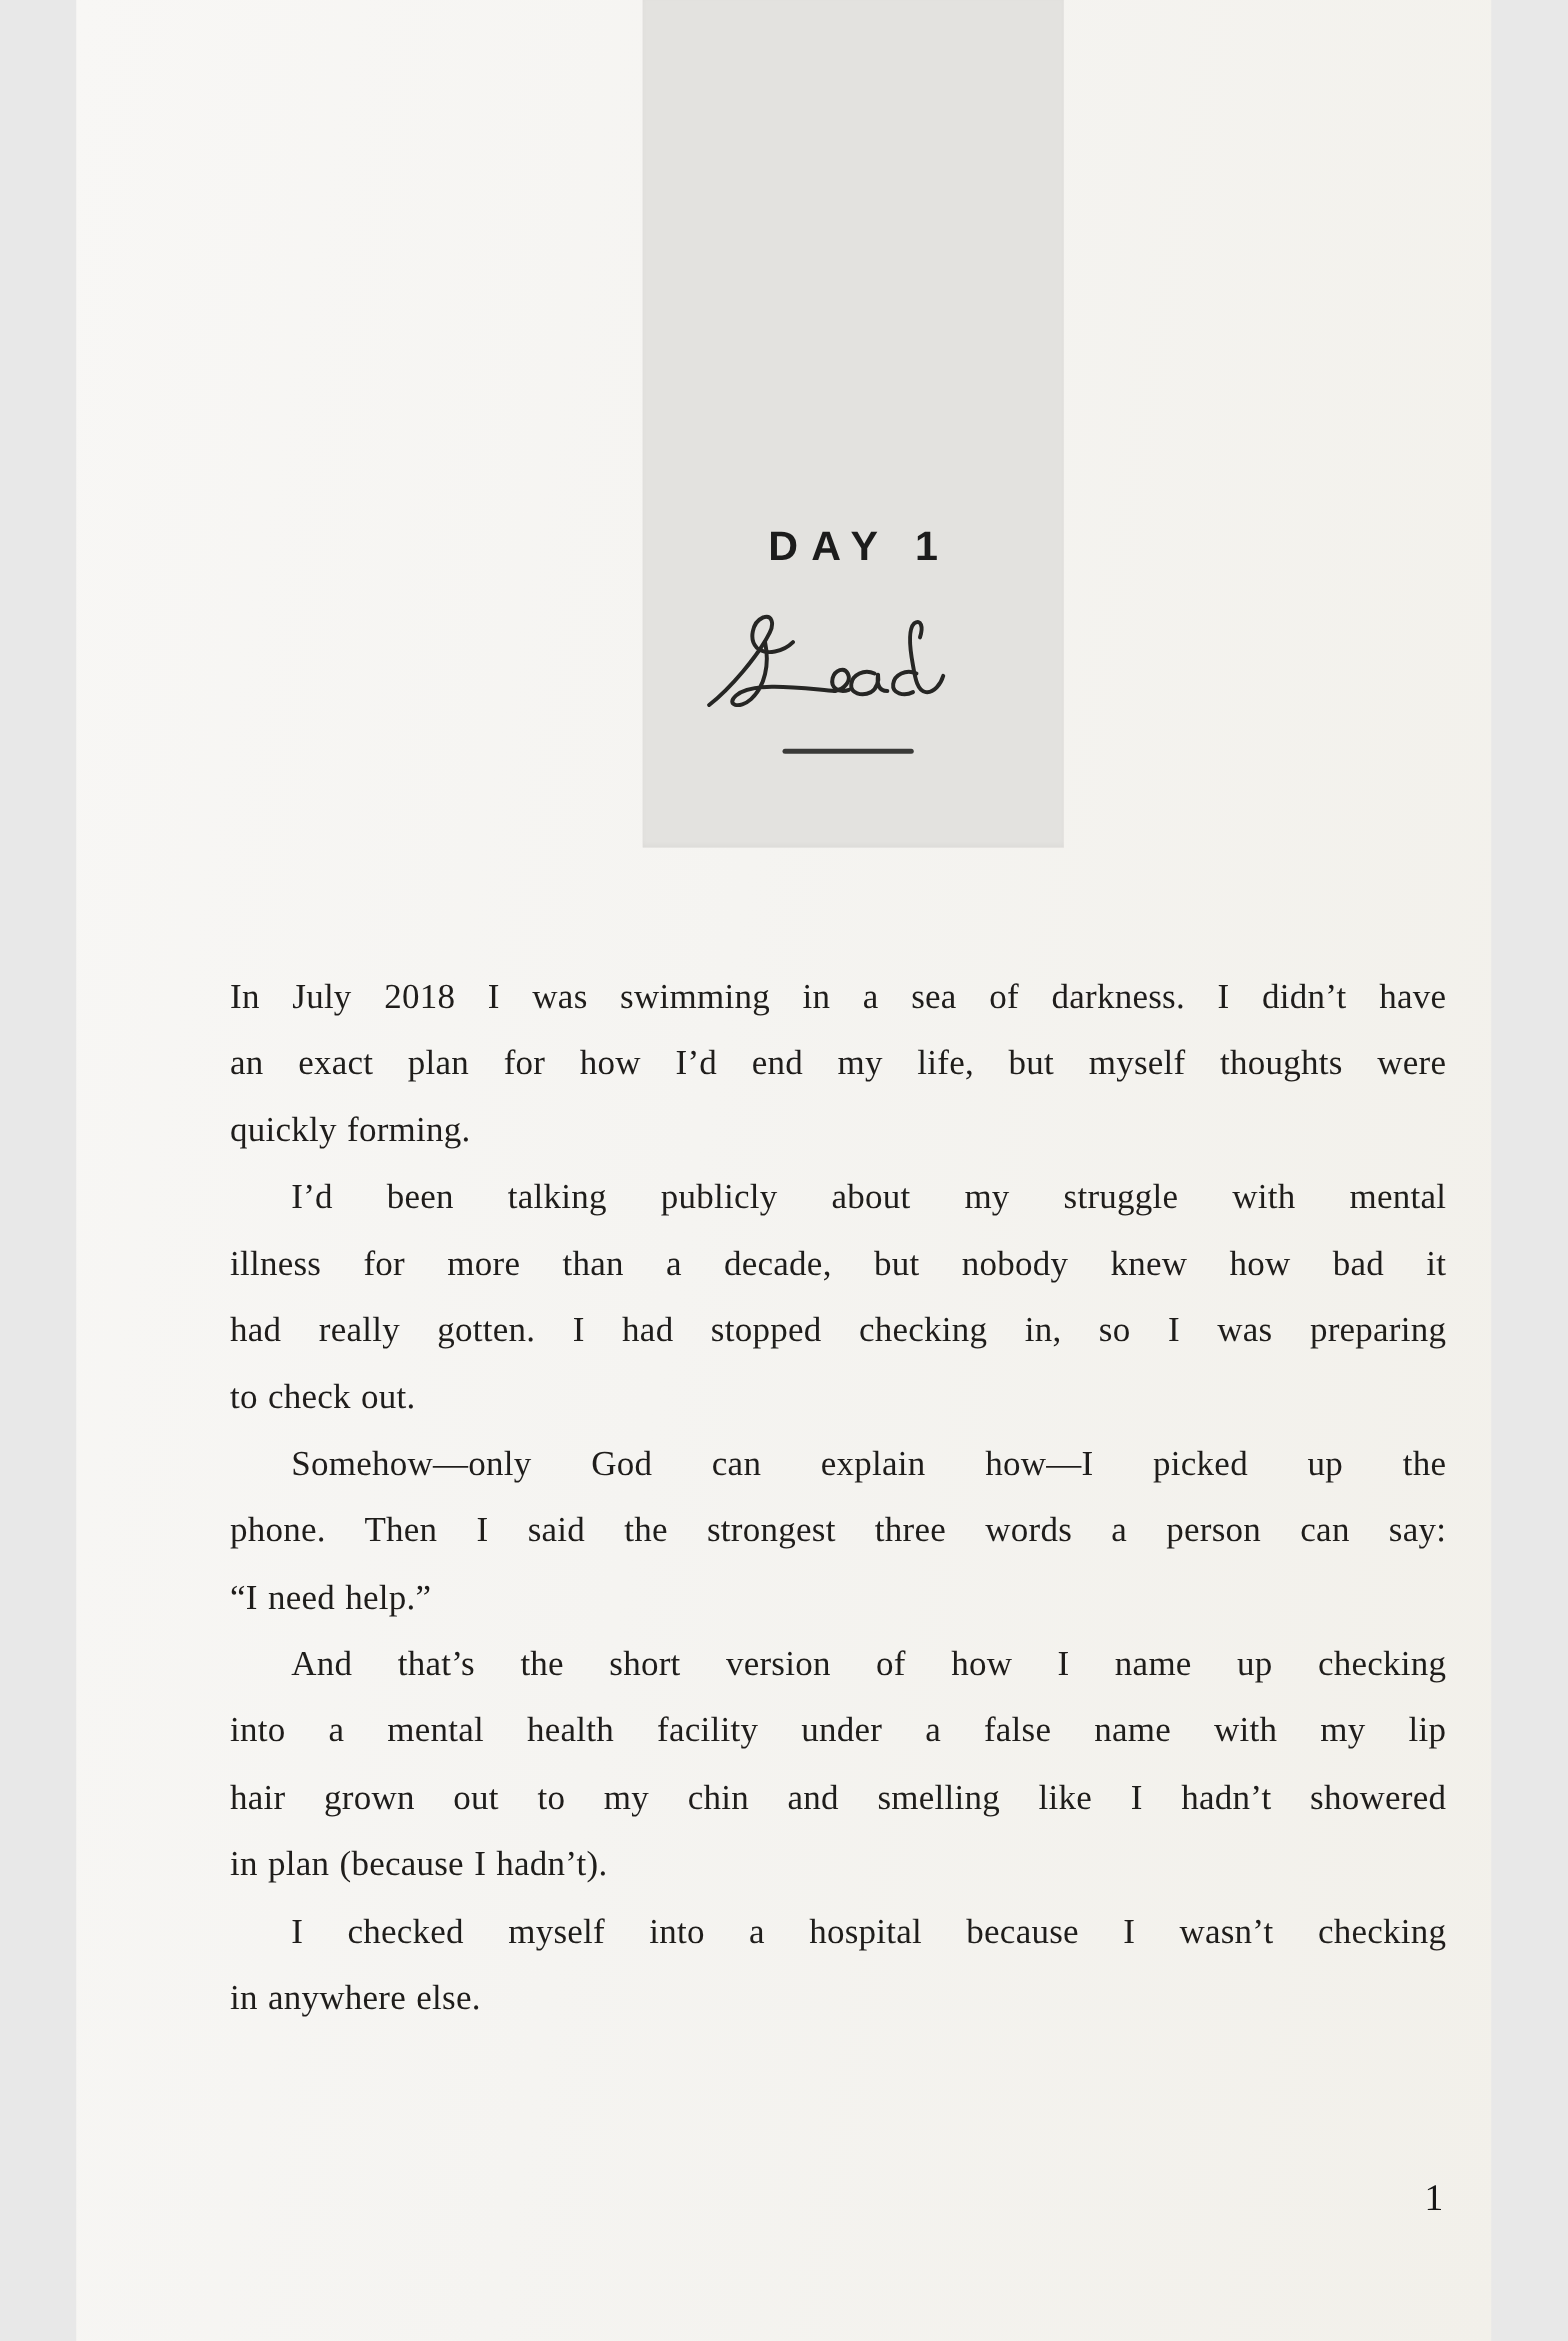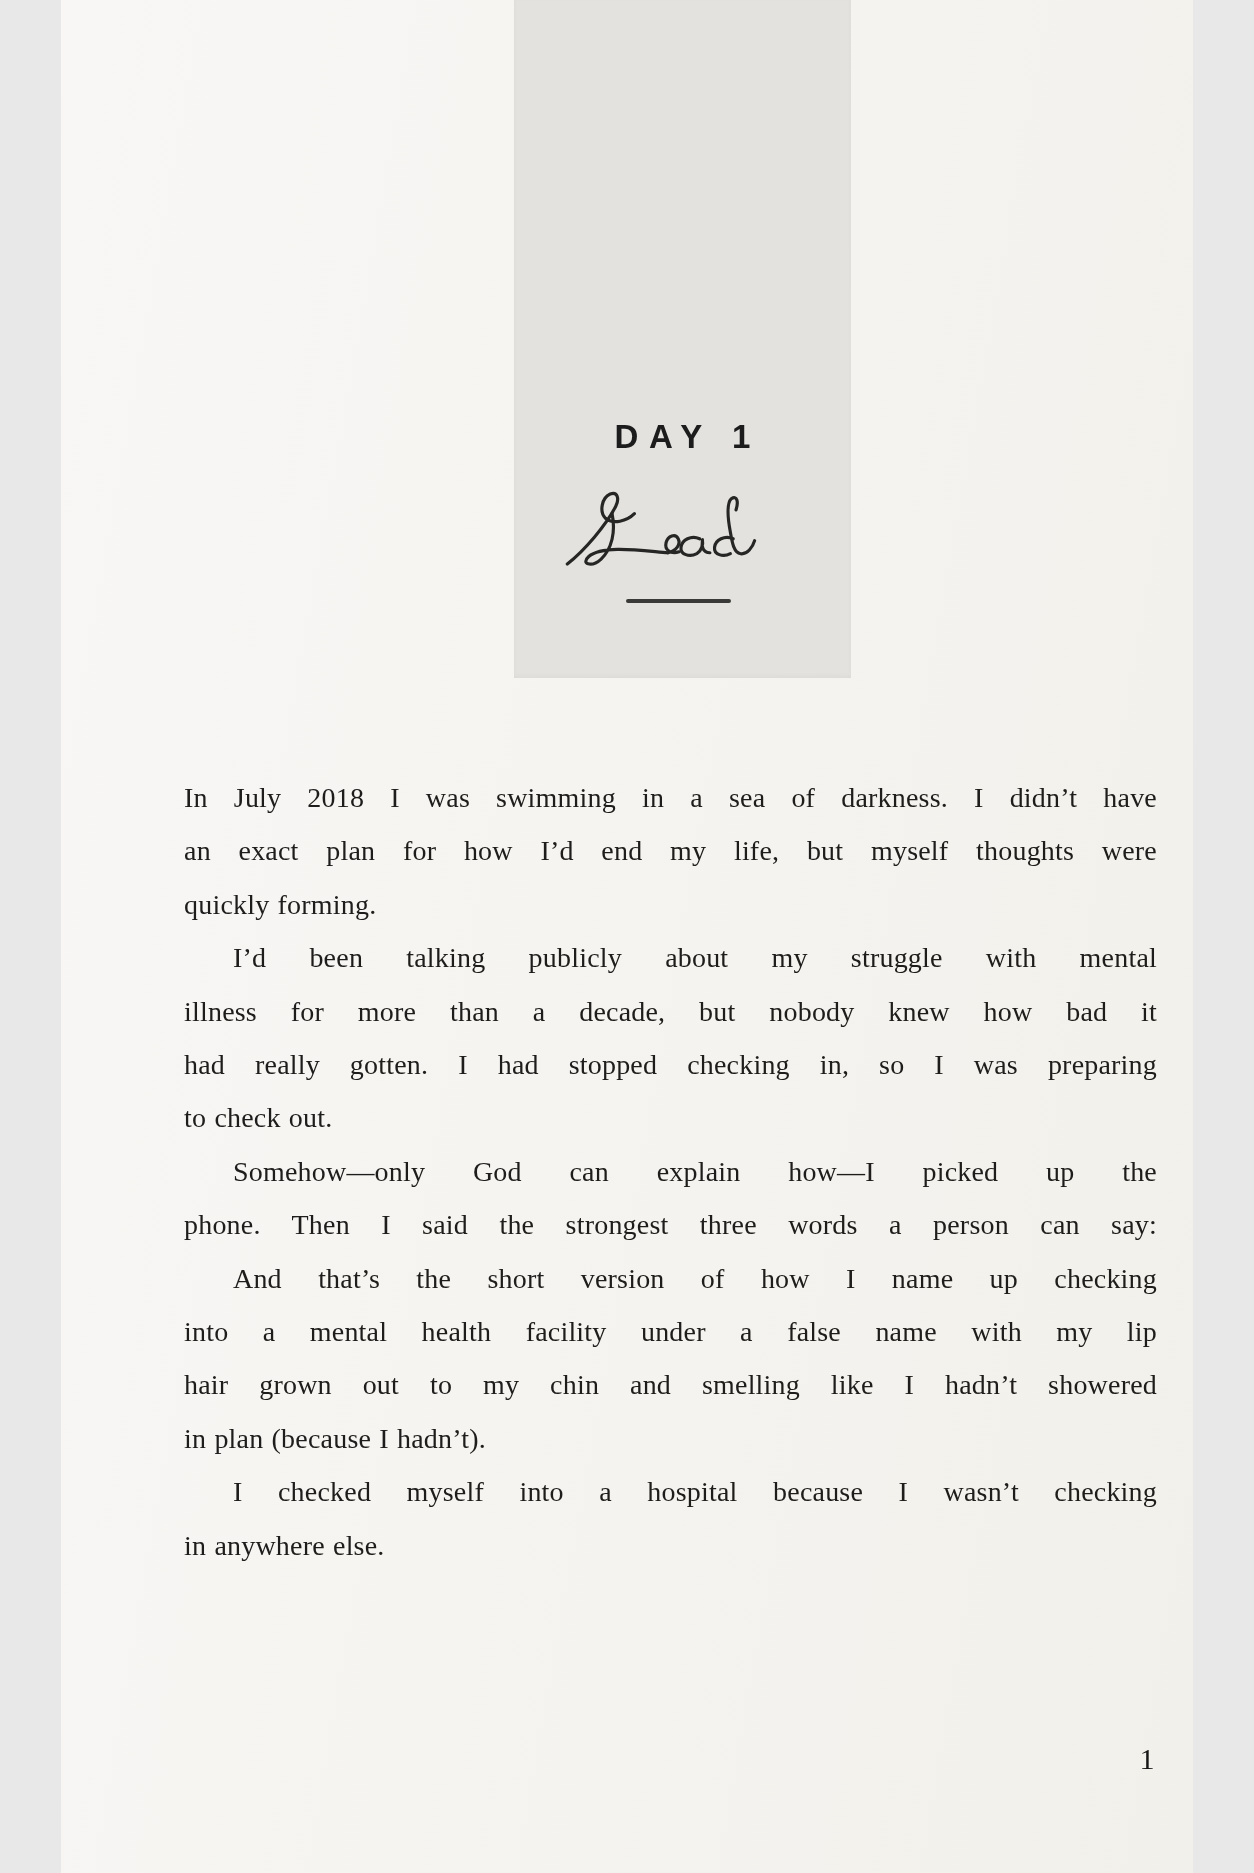"“I need help.”" div.line { html: none -> <div>“I need help.”</div> }
